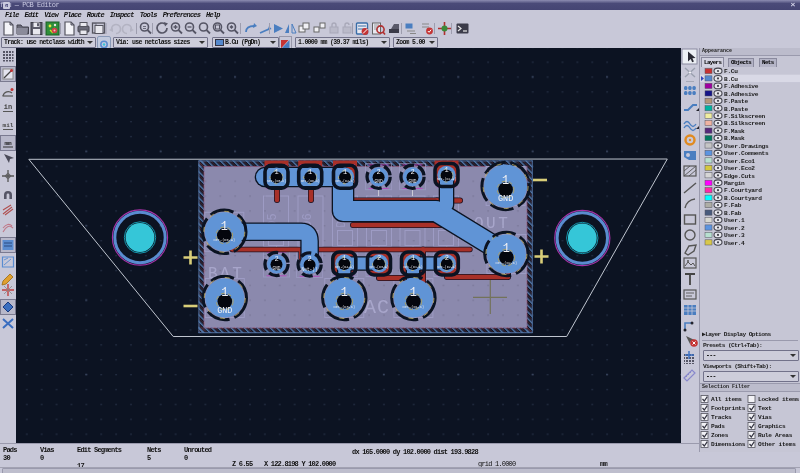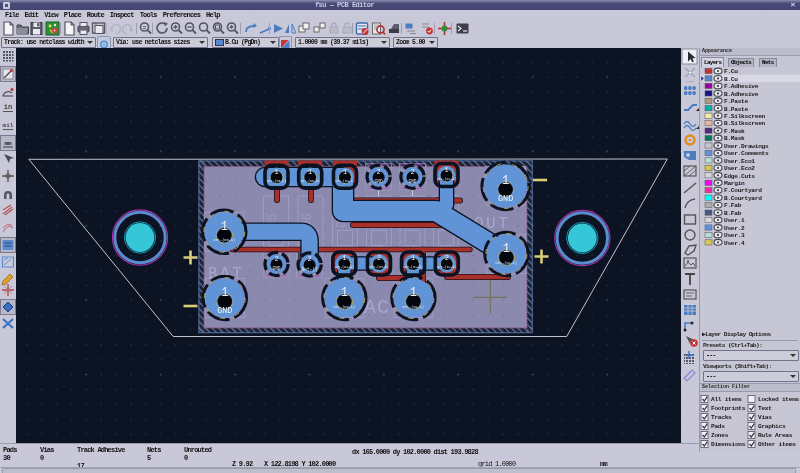"fsu — PCB Editor" div.abs { font-weight: bold -> normal; text-align: center -> none }
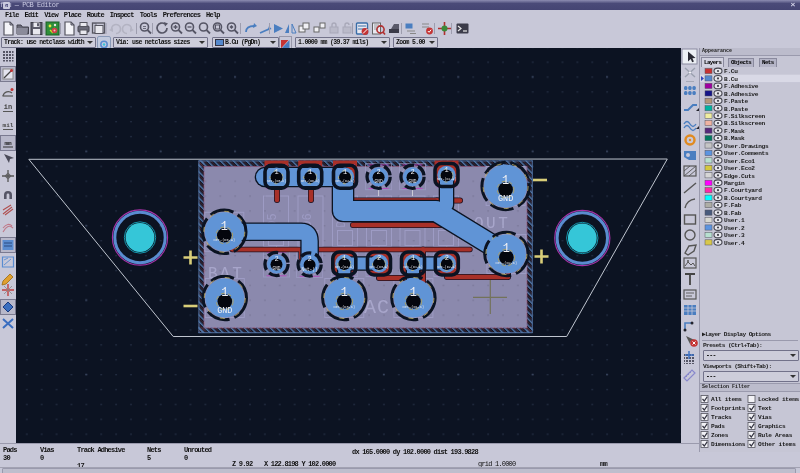"File" .mi { font-style: none -> italic }
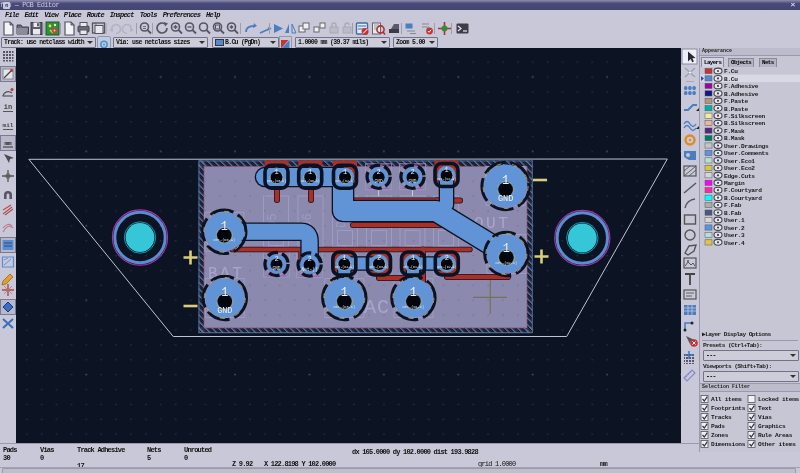"Track Adhesive" div.abs { text: Track Adhesive -> Edit Segments }
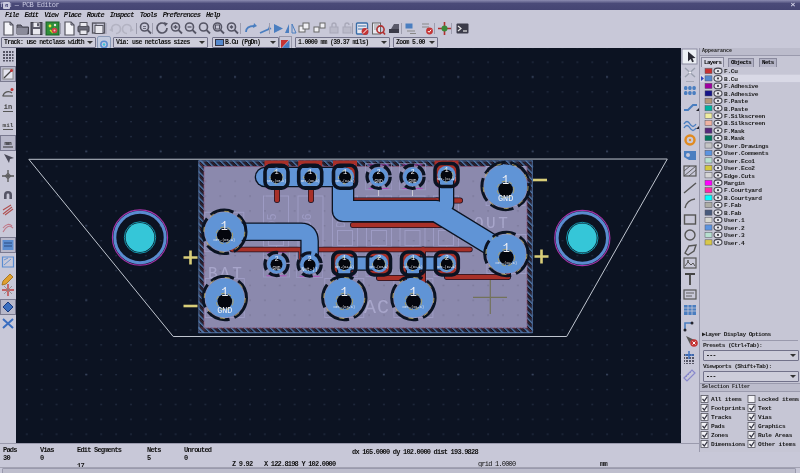"Z 9.92" div.abs { text: 9.92 -> 6.55 }
